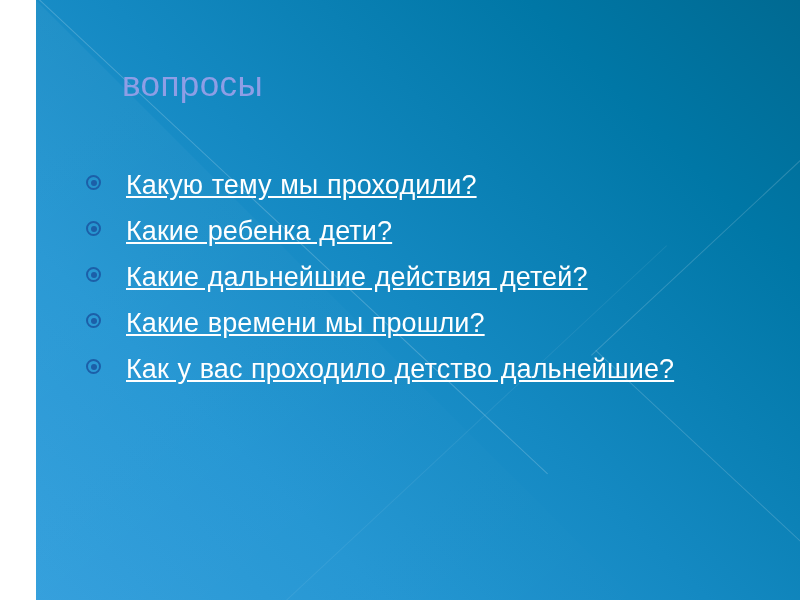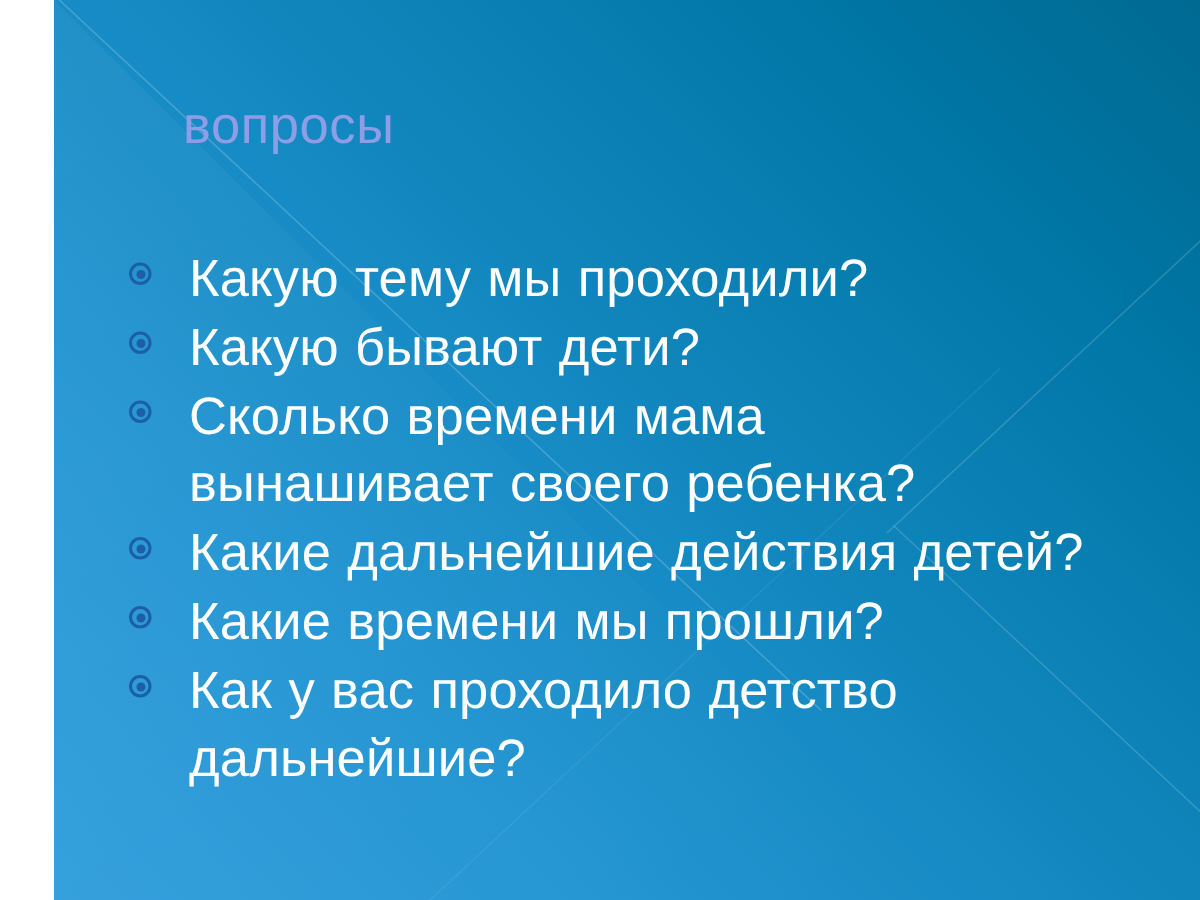"Какую тему мы проходили?" .bullet-text { font-size: 35px -> 27px; text-decoration: none -> underline }
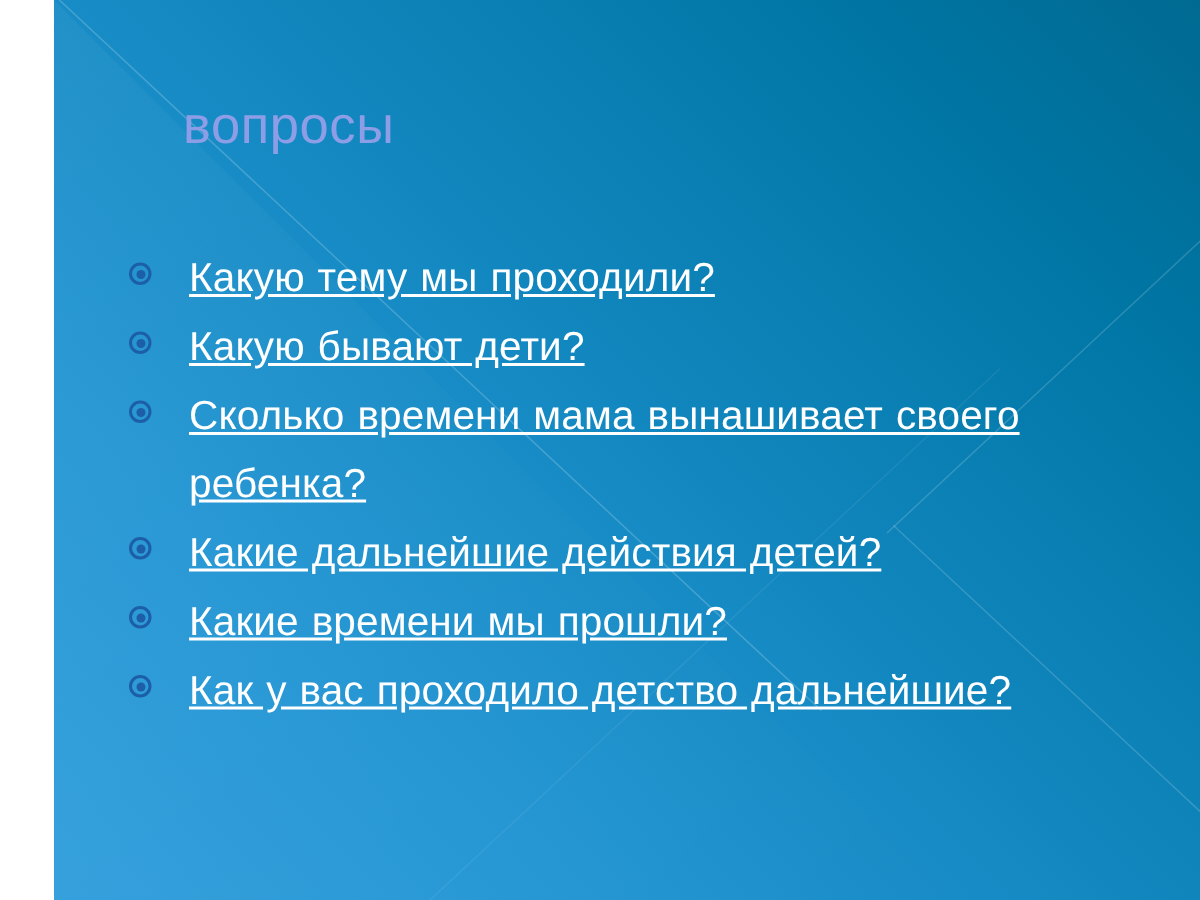"Какую бывают дети?" span.bullet-text { text: Какую бывают -> Какие ребенка }
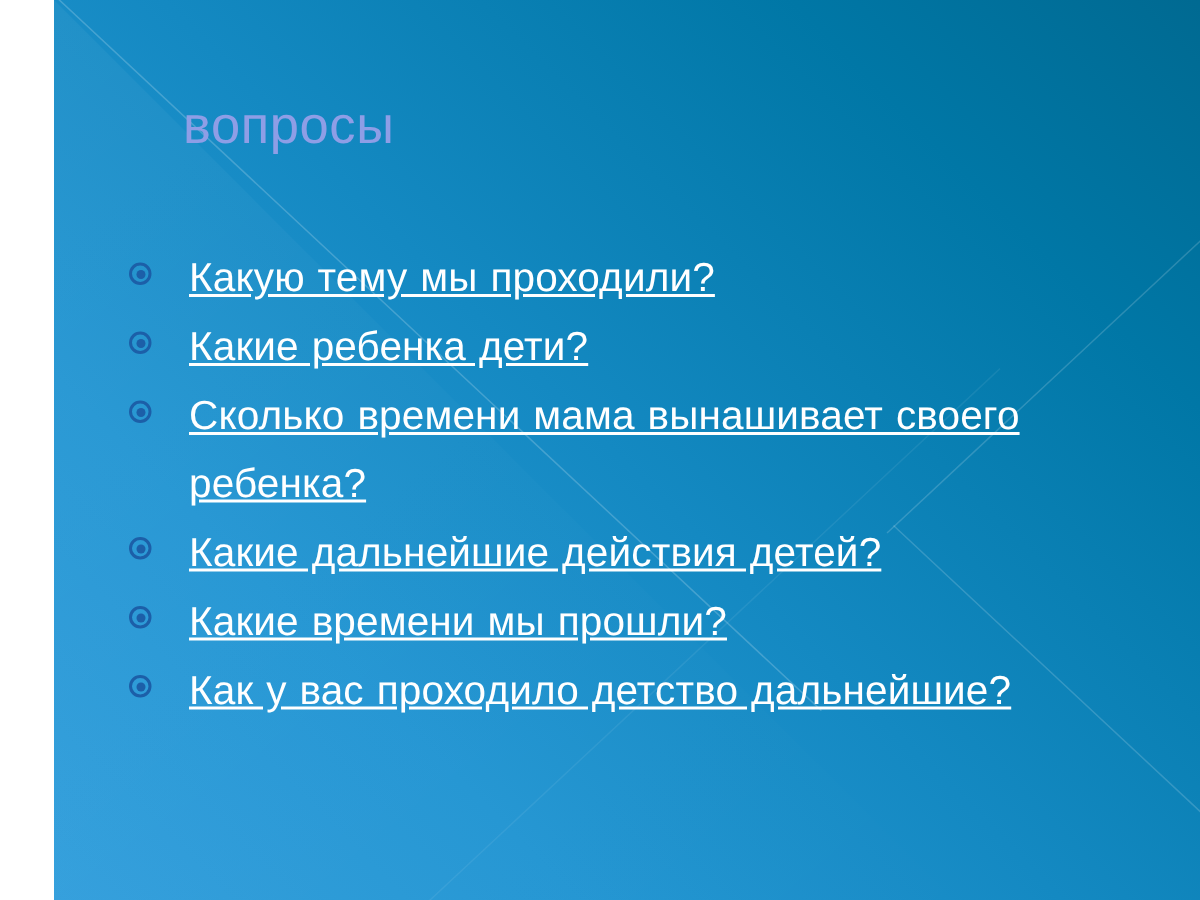"Сколько времени мама вынашивает своего" div.bullet-row { html: <div> <span></span> <span>Сколько времени мама вынашивает своего ребенка?</span> </div> -> none }
